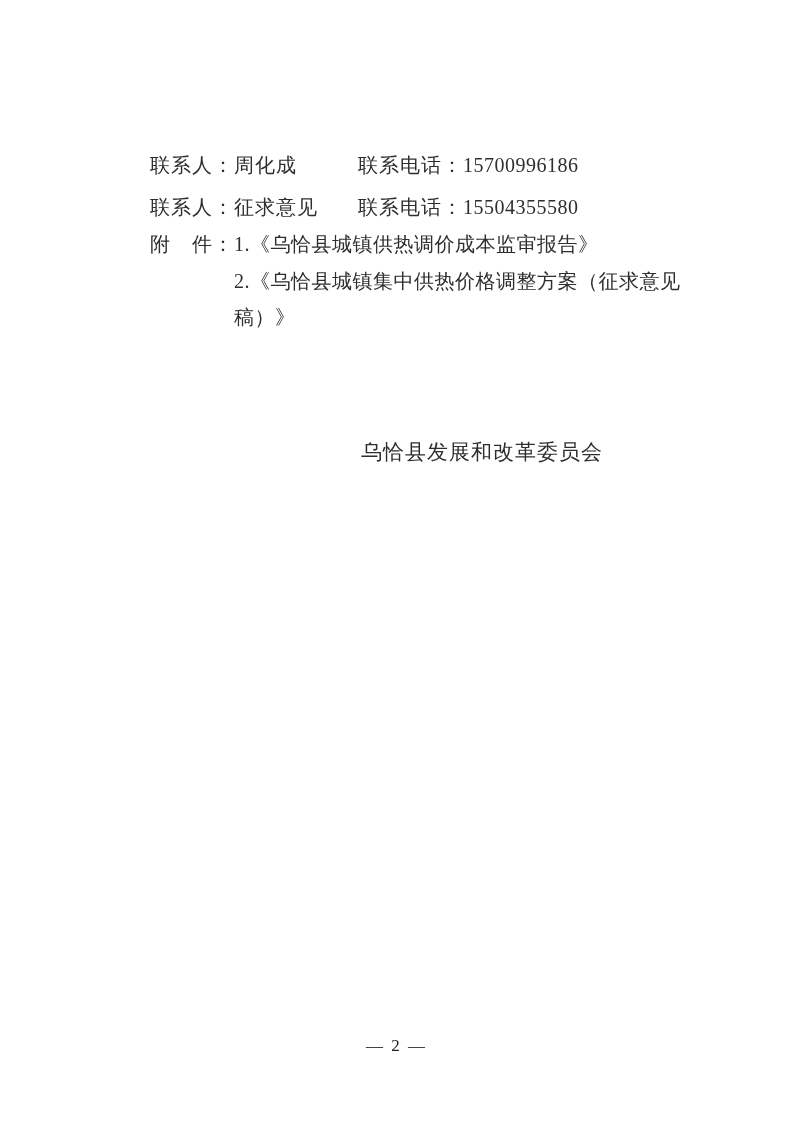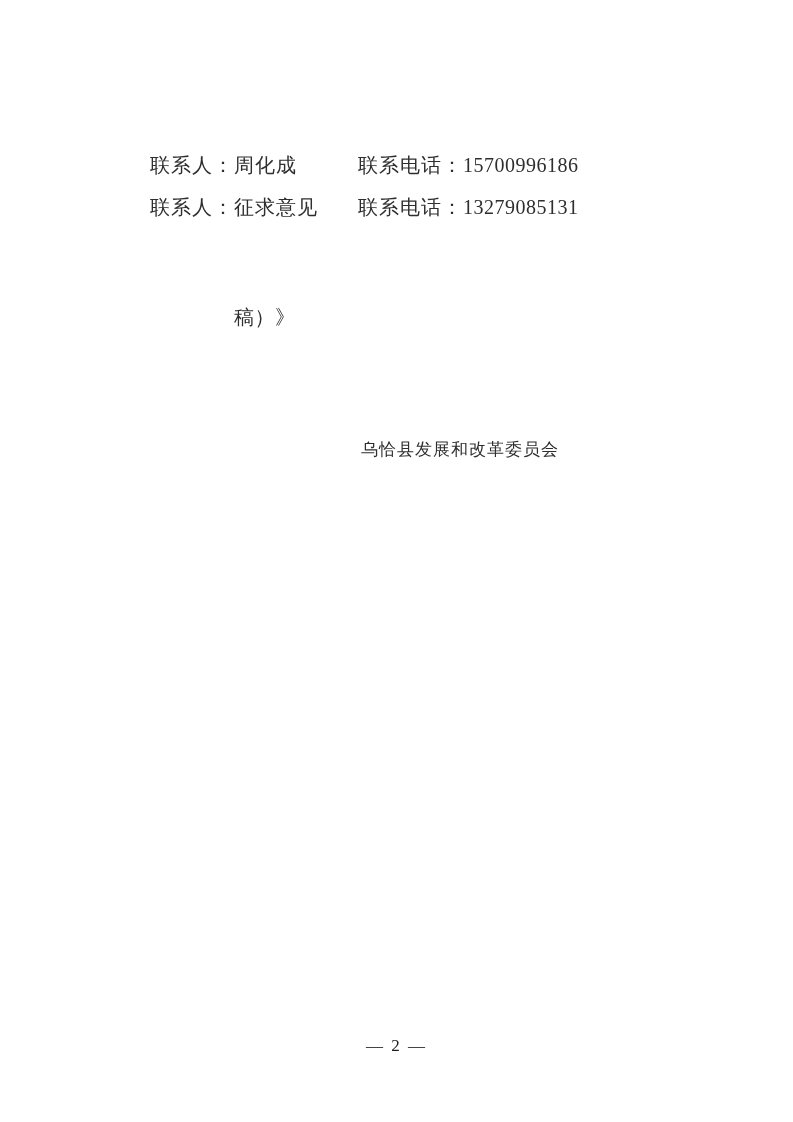"13279085131" span.num { text: 13279085131 -> 15504355580 }
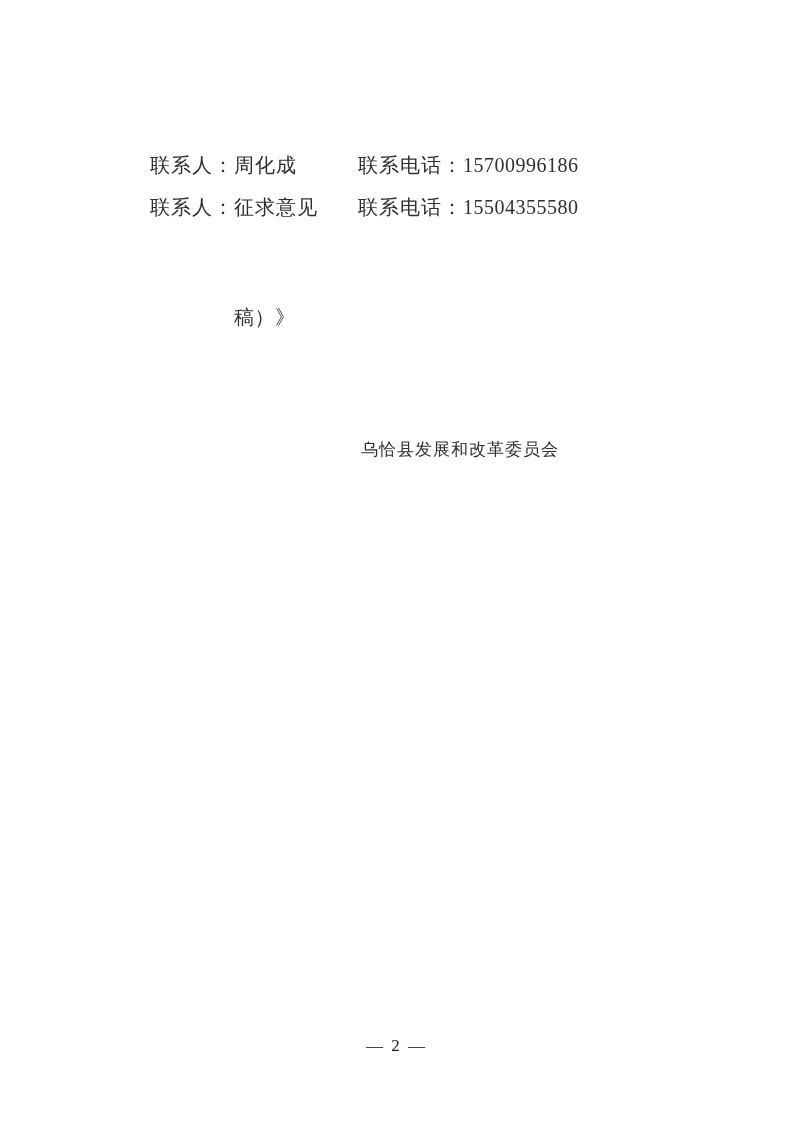"附 件：" div.row { html: none -> <div> <span>附 件：</span> <span>1.《乌恰县城镇供热调价成本监审报告》</span> </div> }
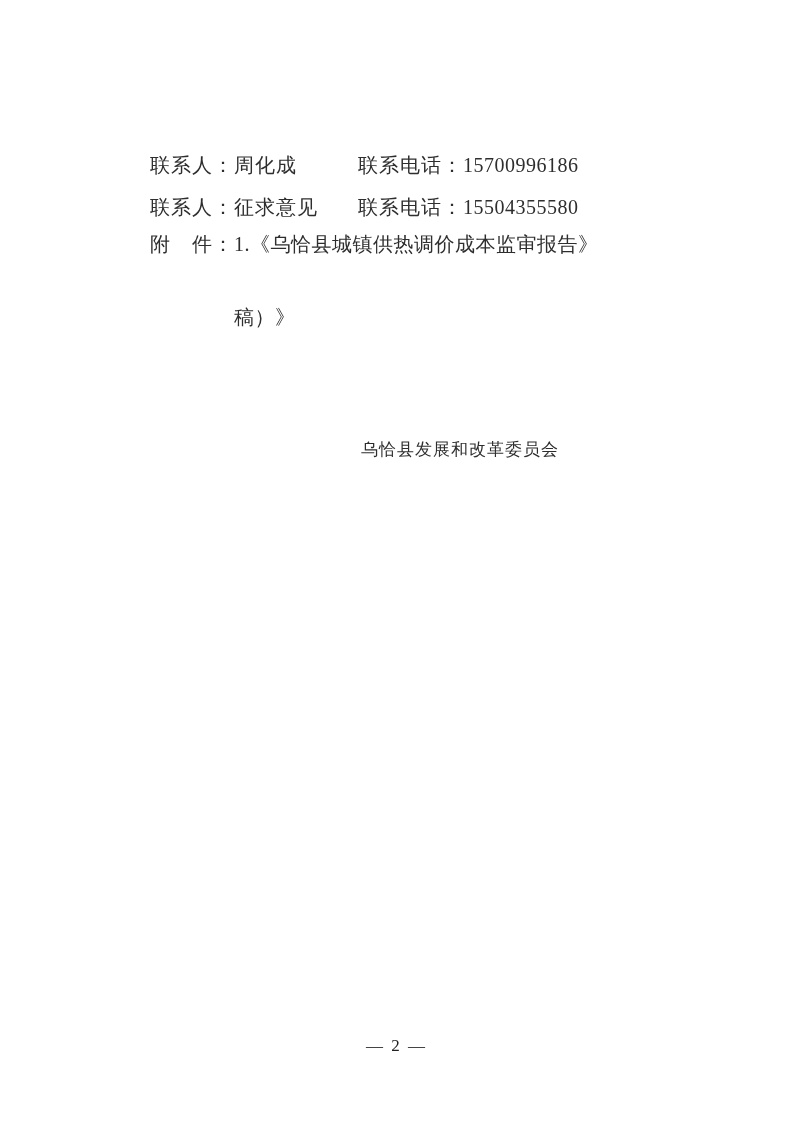"2.《乌恰县城镇集中供热价格调整方案（征求意见" div.row { html: none -> <div> <span>2.《乌恰县城镇集中供热价格调整方案（征求意见</span> </div> }
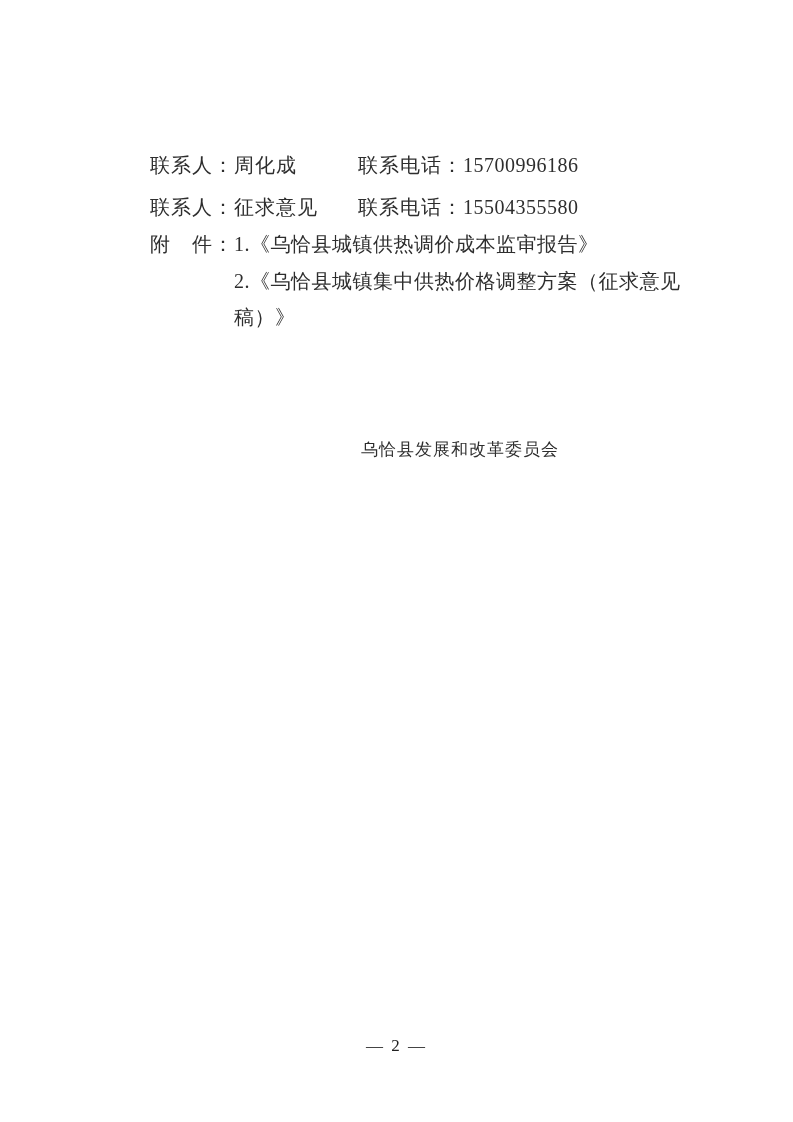"乌恰县发展和改革委员会" .sig { font-size: 17px -> 21px }
